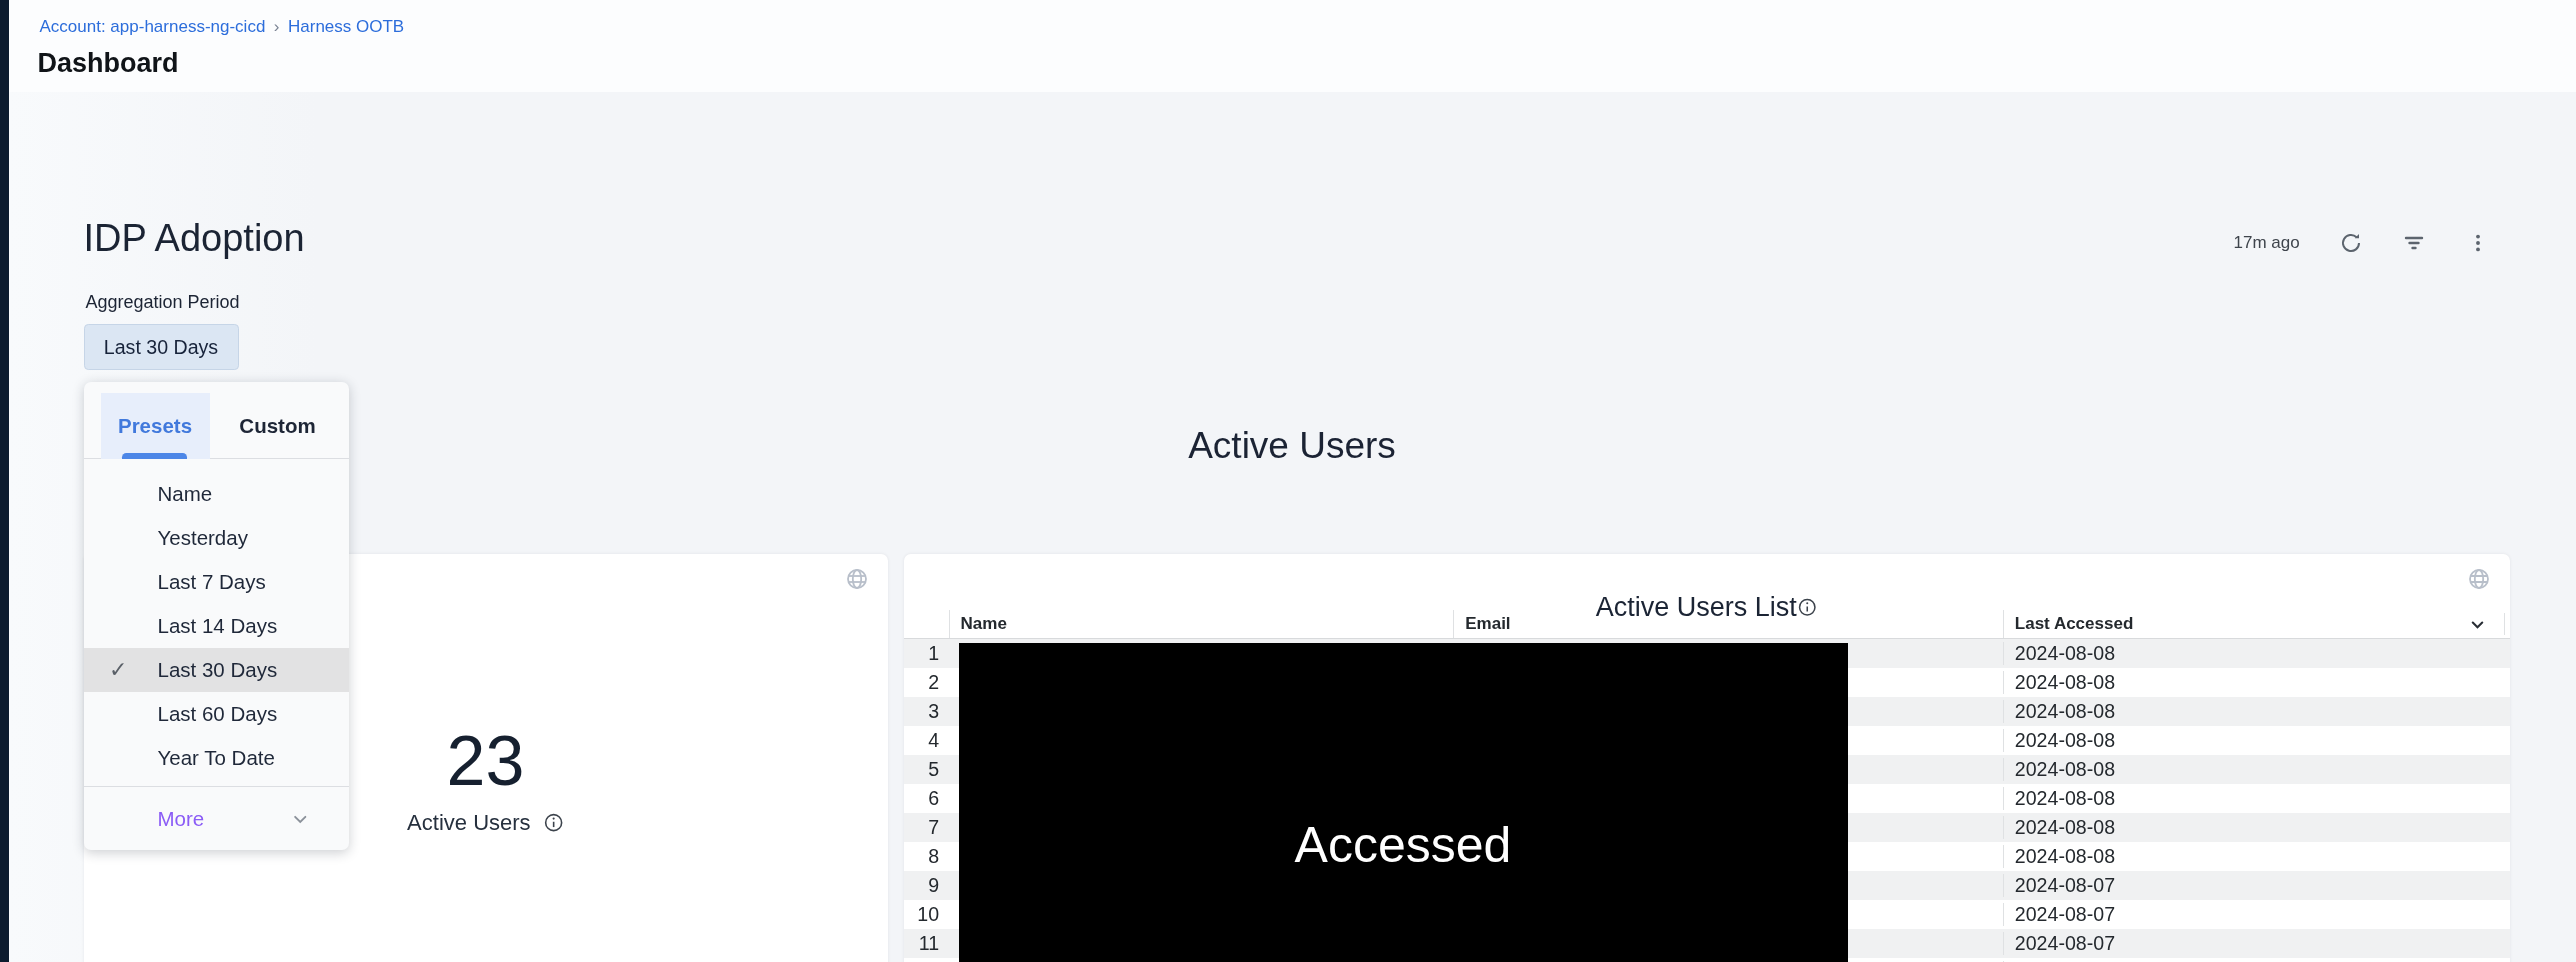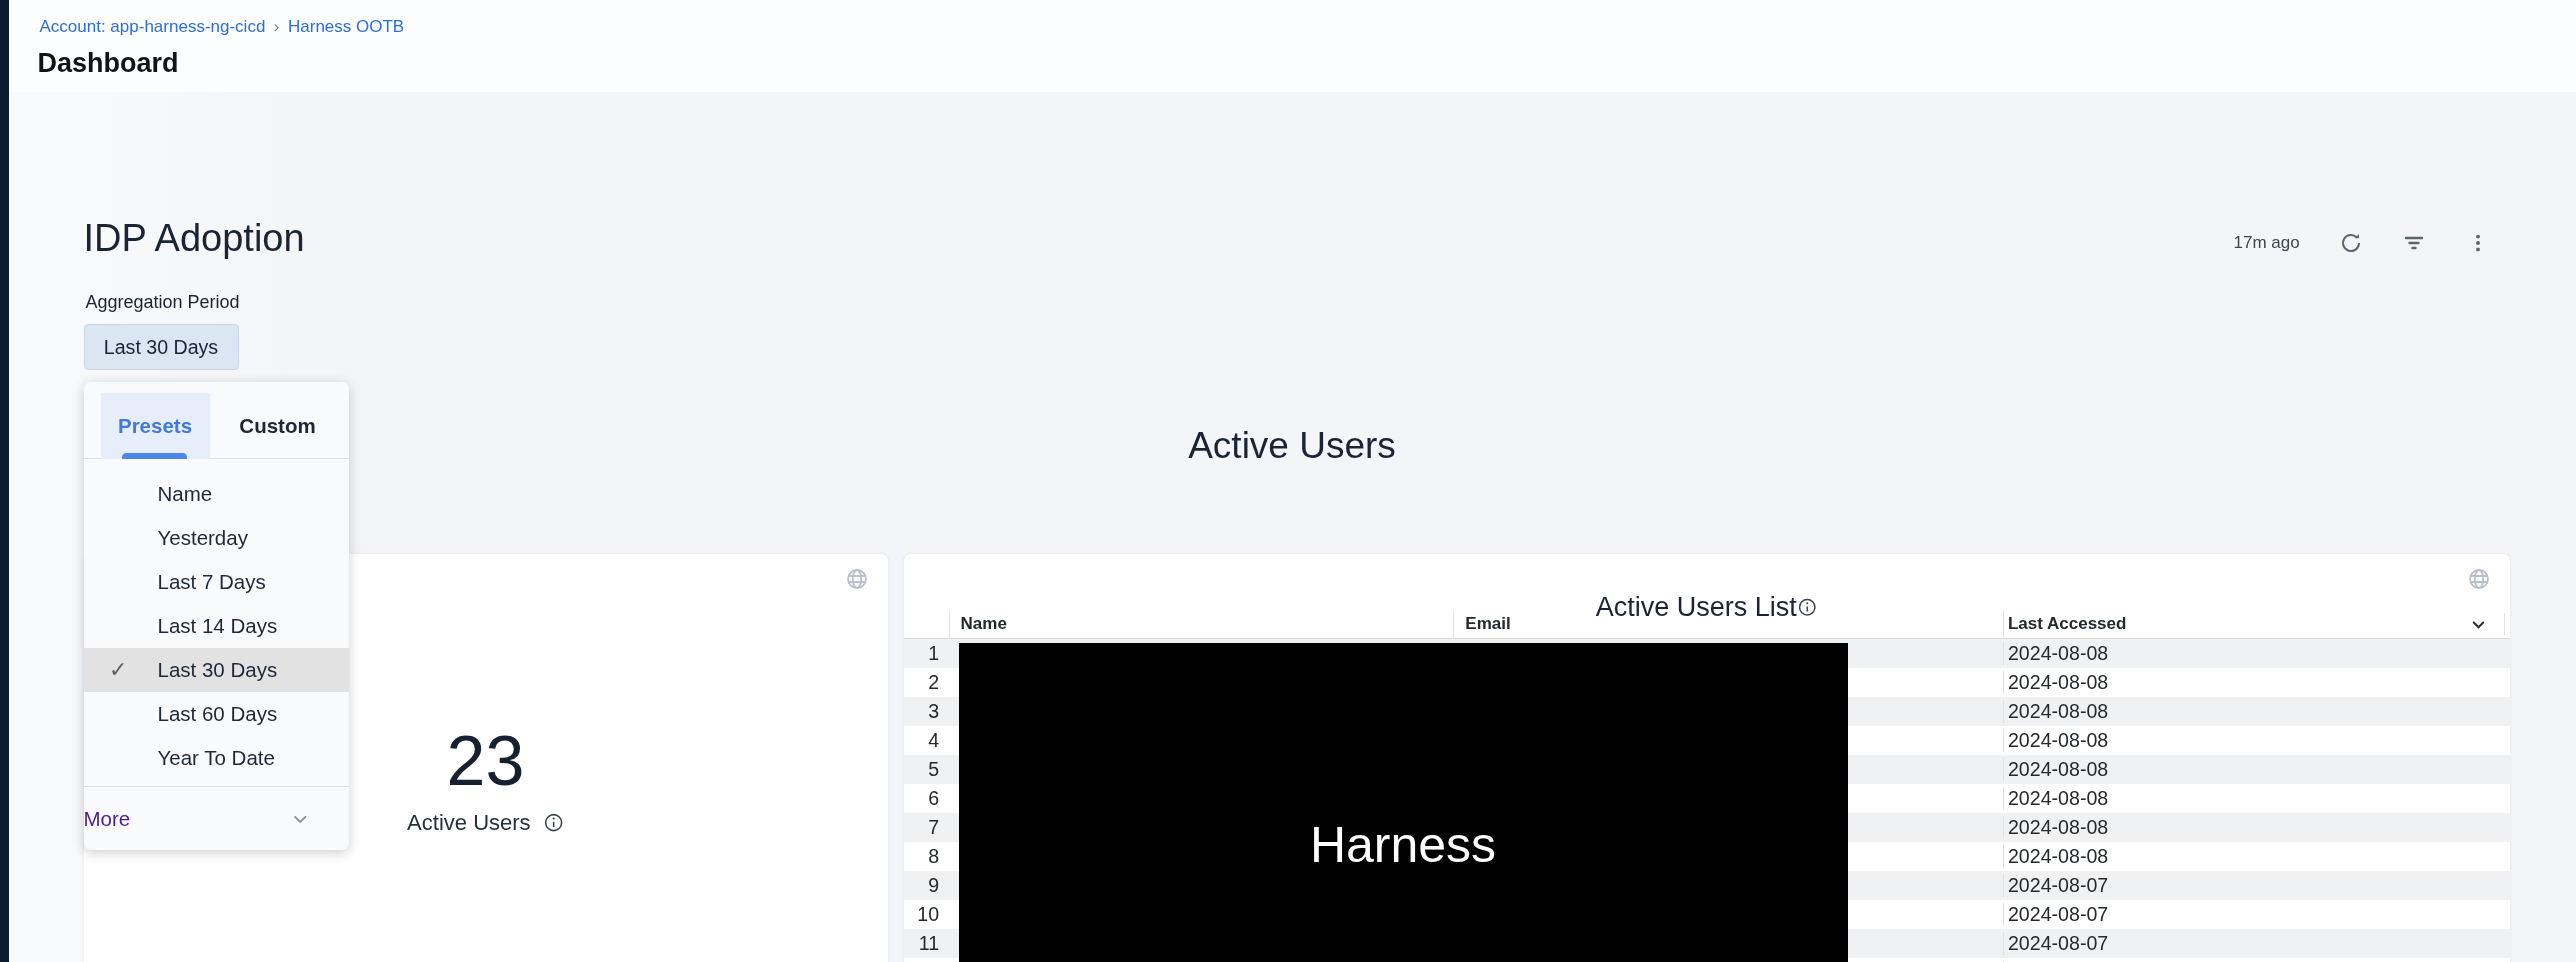"Last Accessed" .col-last { padding-left: 4px -> 11px }
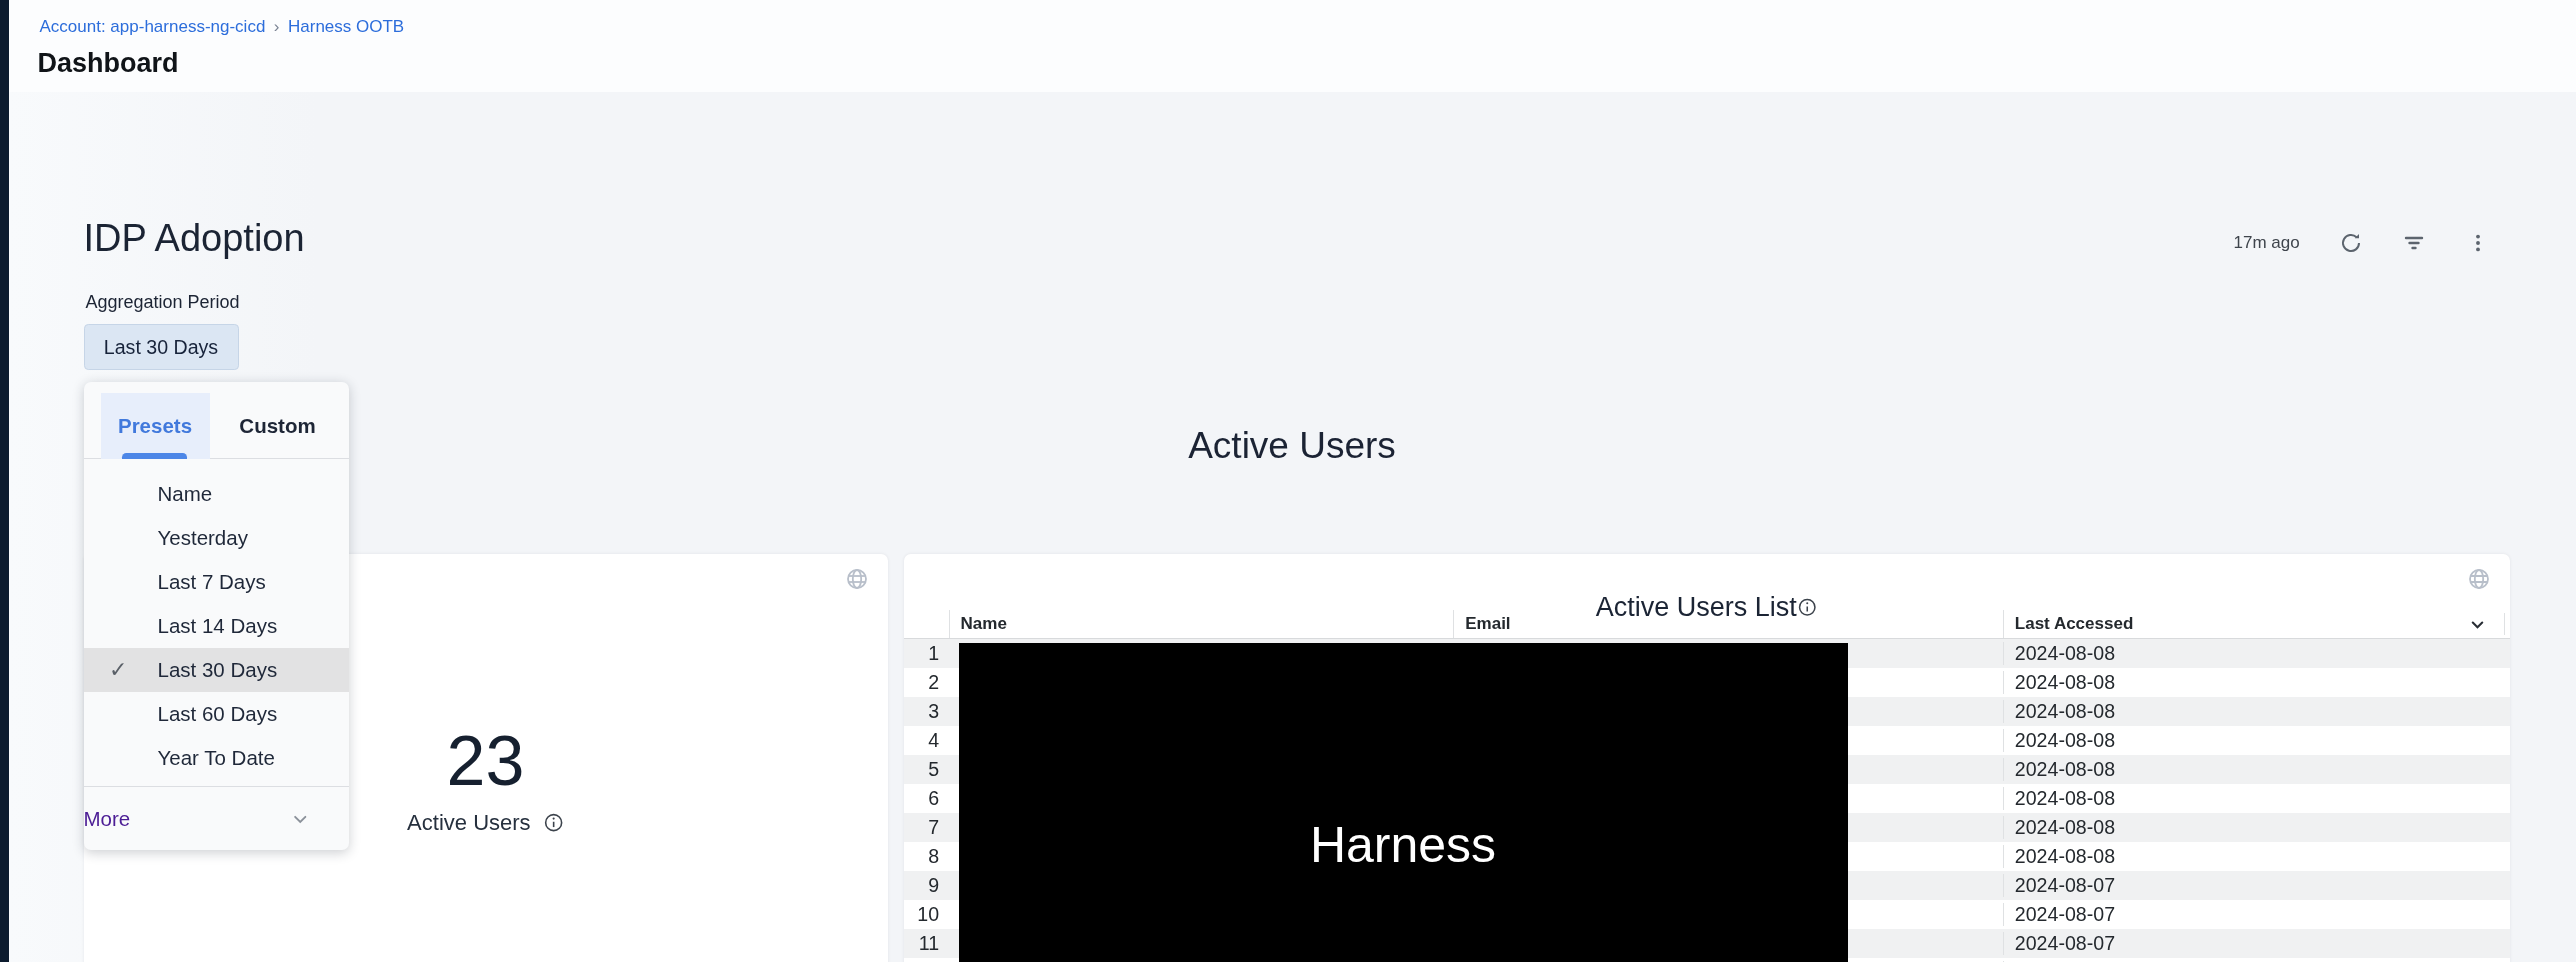"More" .dd-more { color: #4c1d95 -> #8b5cf6; padding-left: none -> 74px }
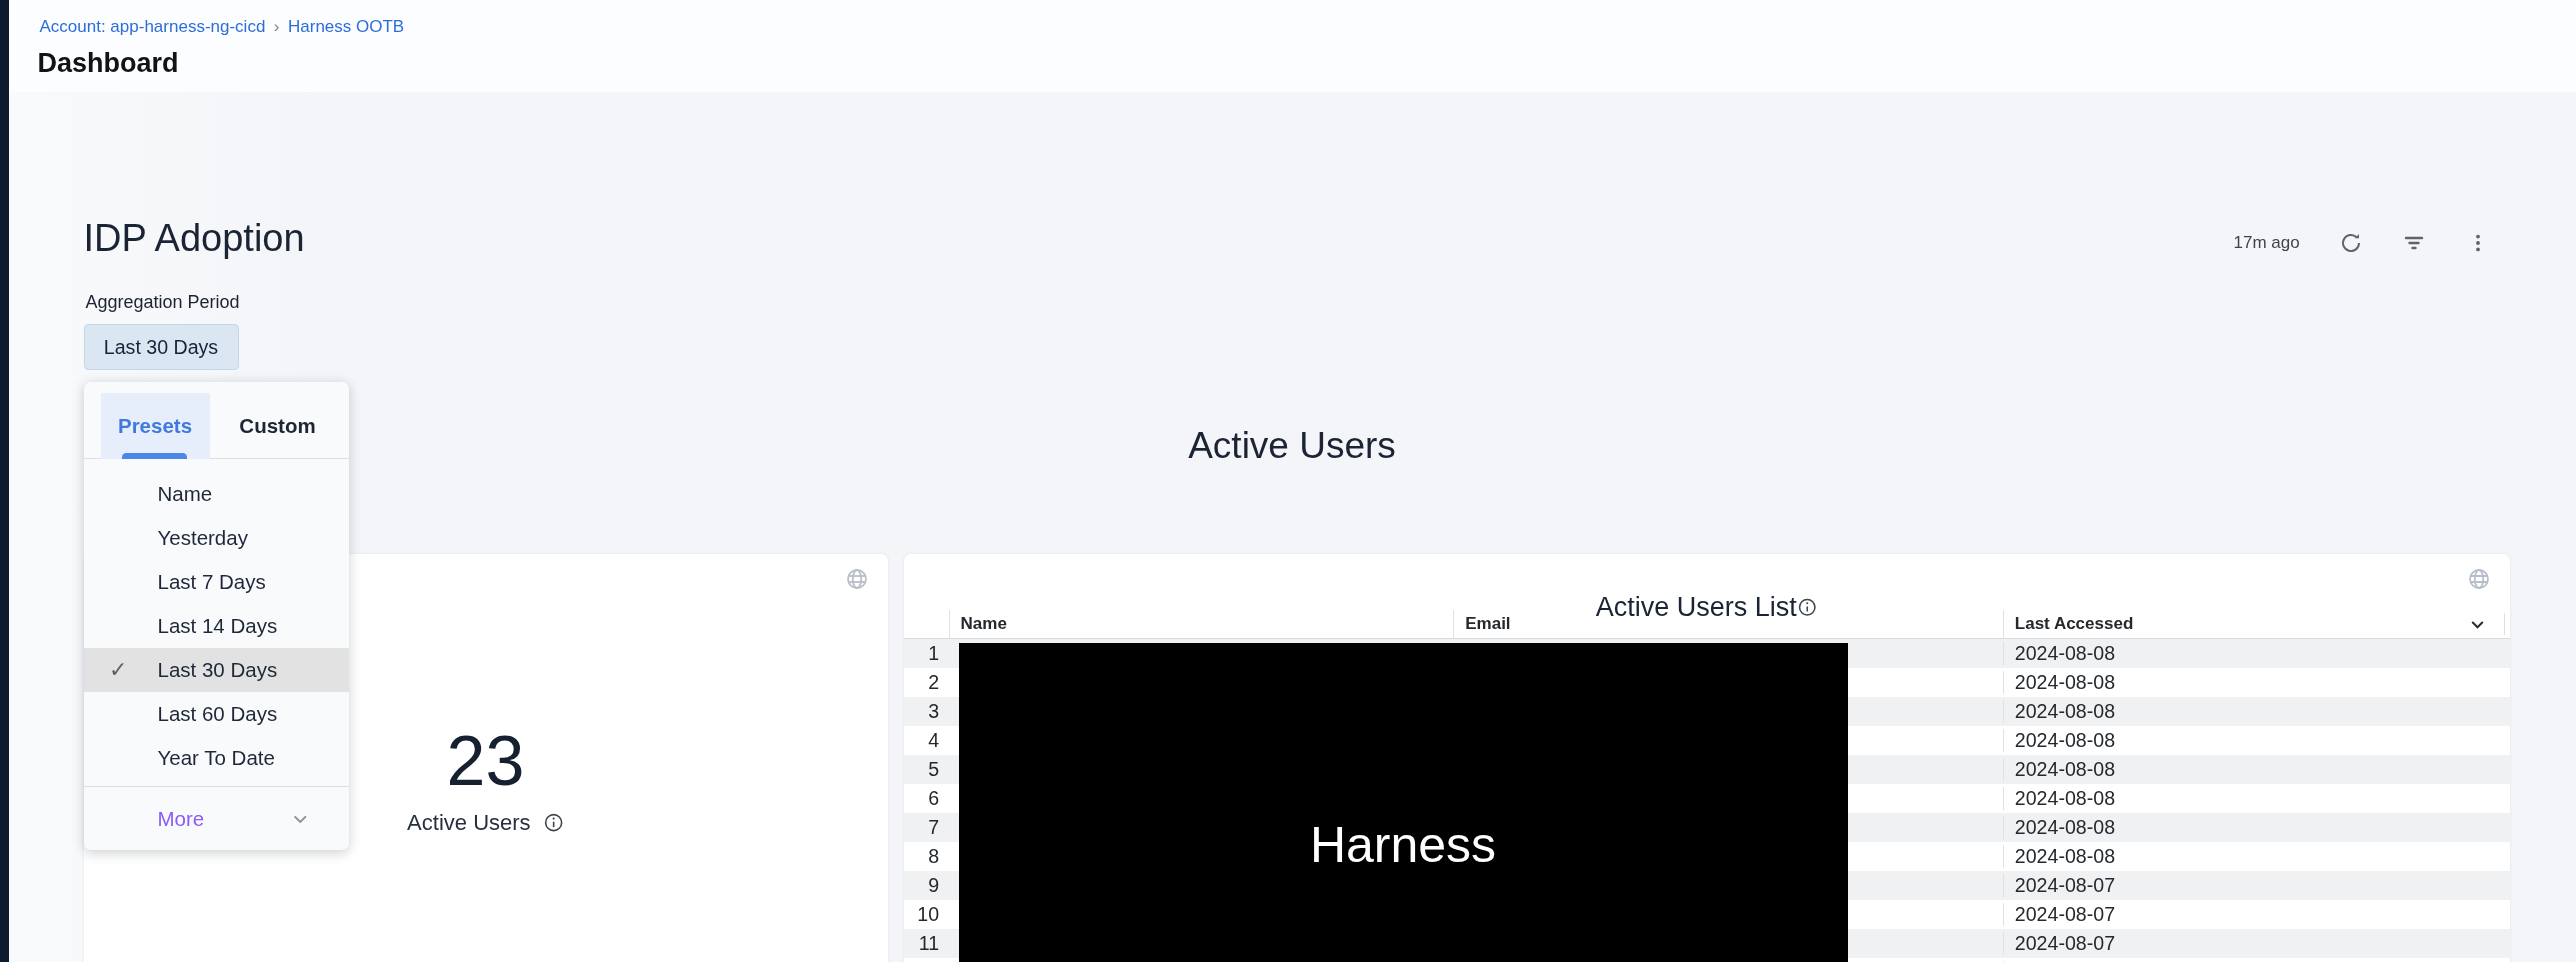"Harness" span { text: Harness -> Accessed }
